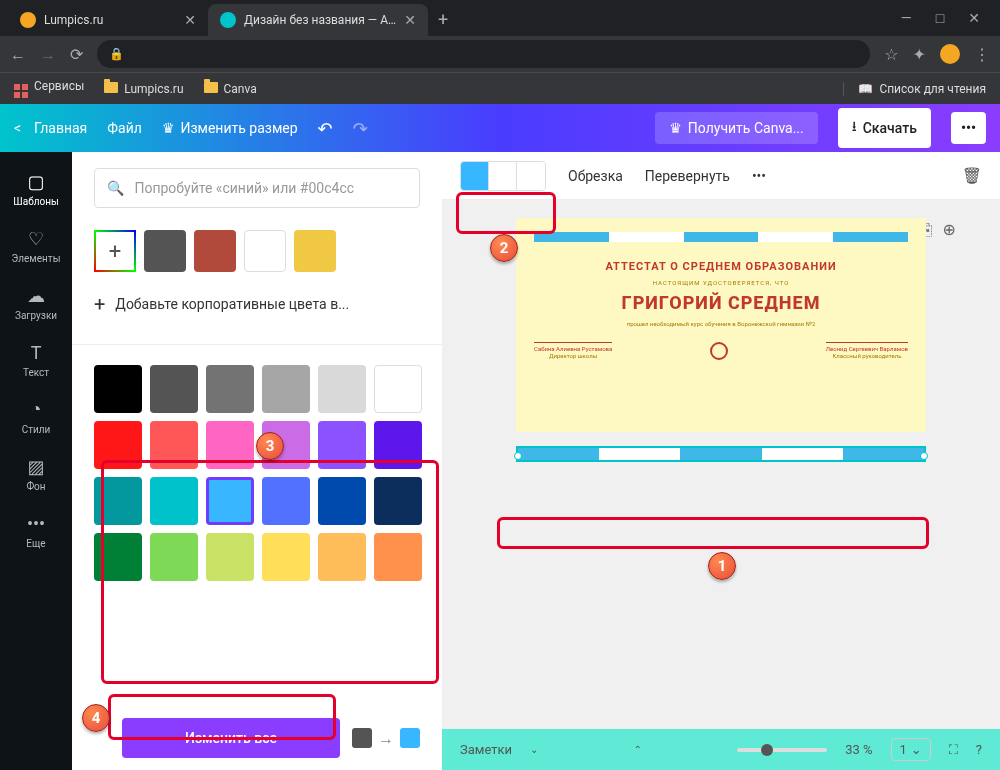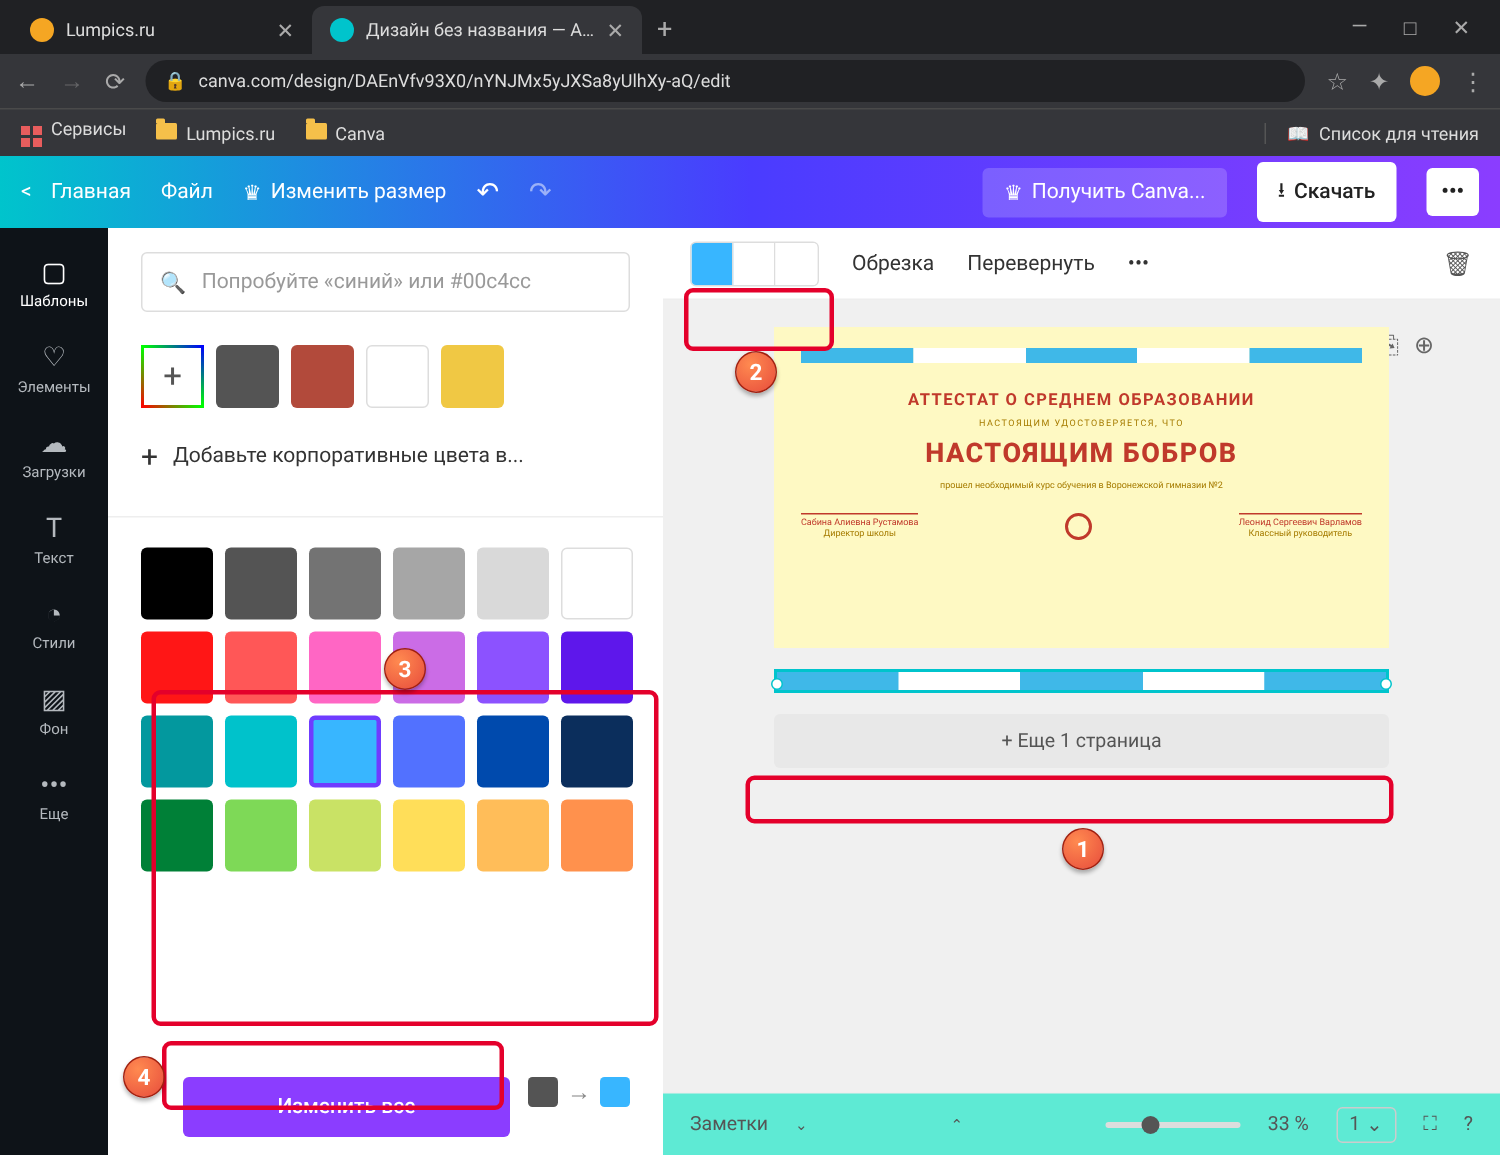"canva.com/design/DAEnVfv93X0/nYNJMx5yJXS" span { html: <span>canva.com/design/DAEnVfv93X0/nYNJMx5yJXSa8yUlhXy-aQ/edit</span> -> none }
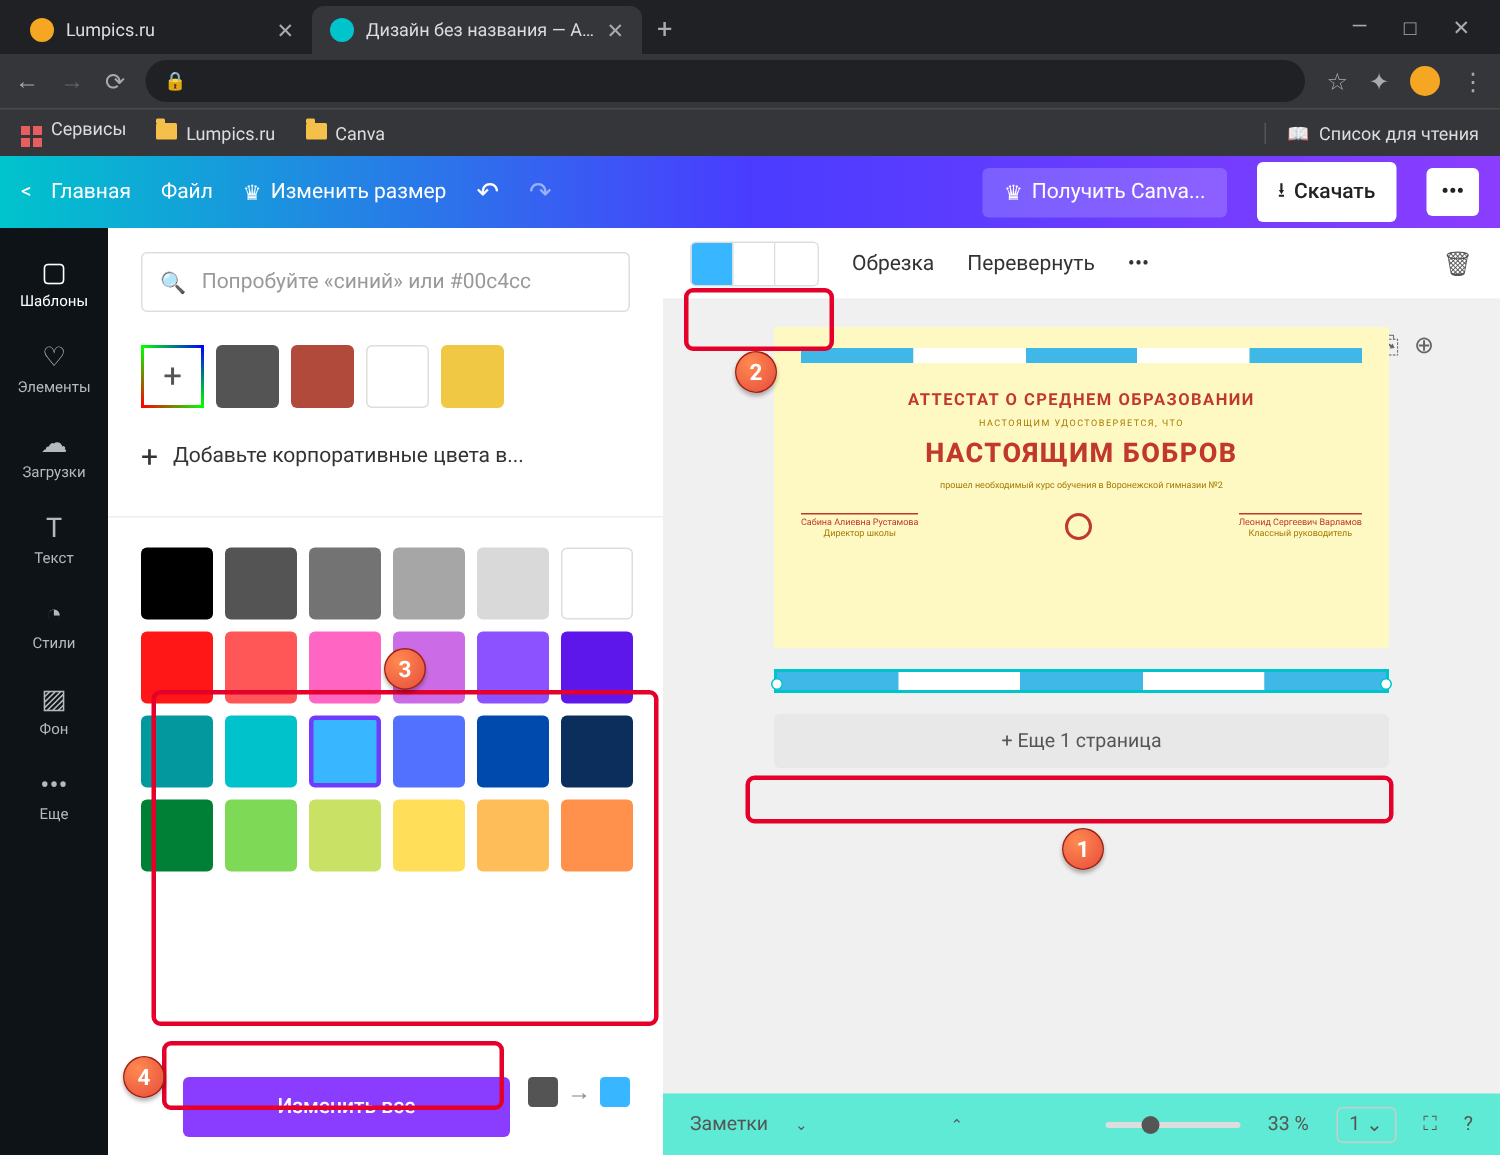"НАСТОЯЩИМ БОБРОВ" div.cert-name { text: НАСТОЯЩИМ БОБРОВ -> ГРИГОРИЙ СРЕДНЕМ }
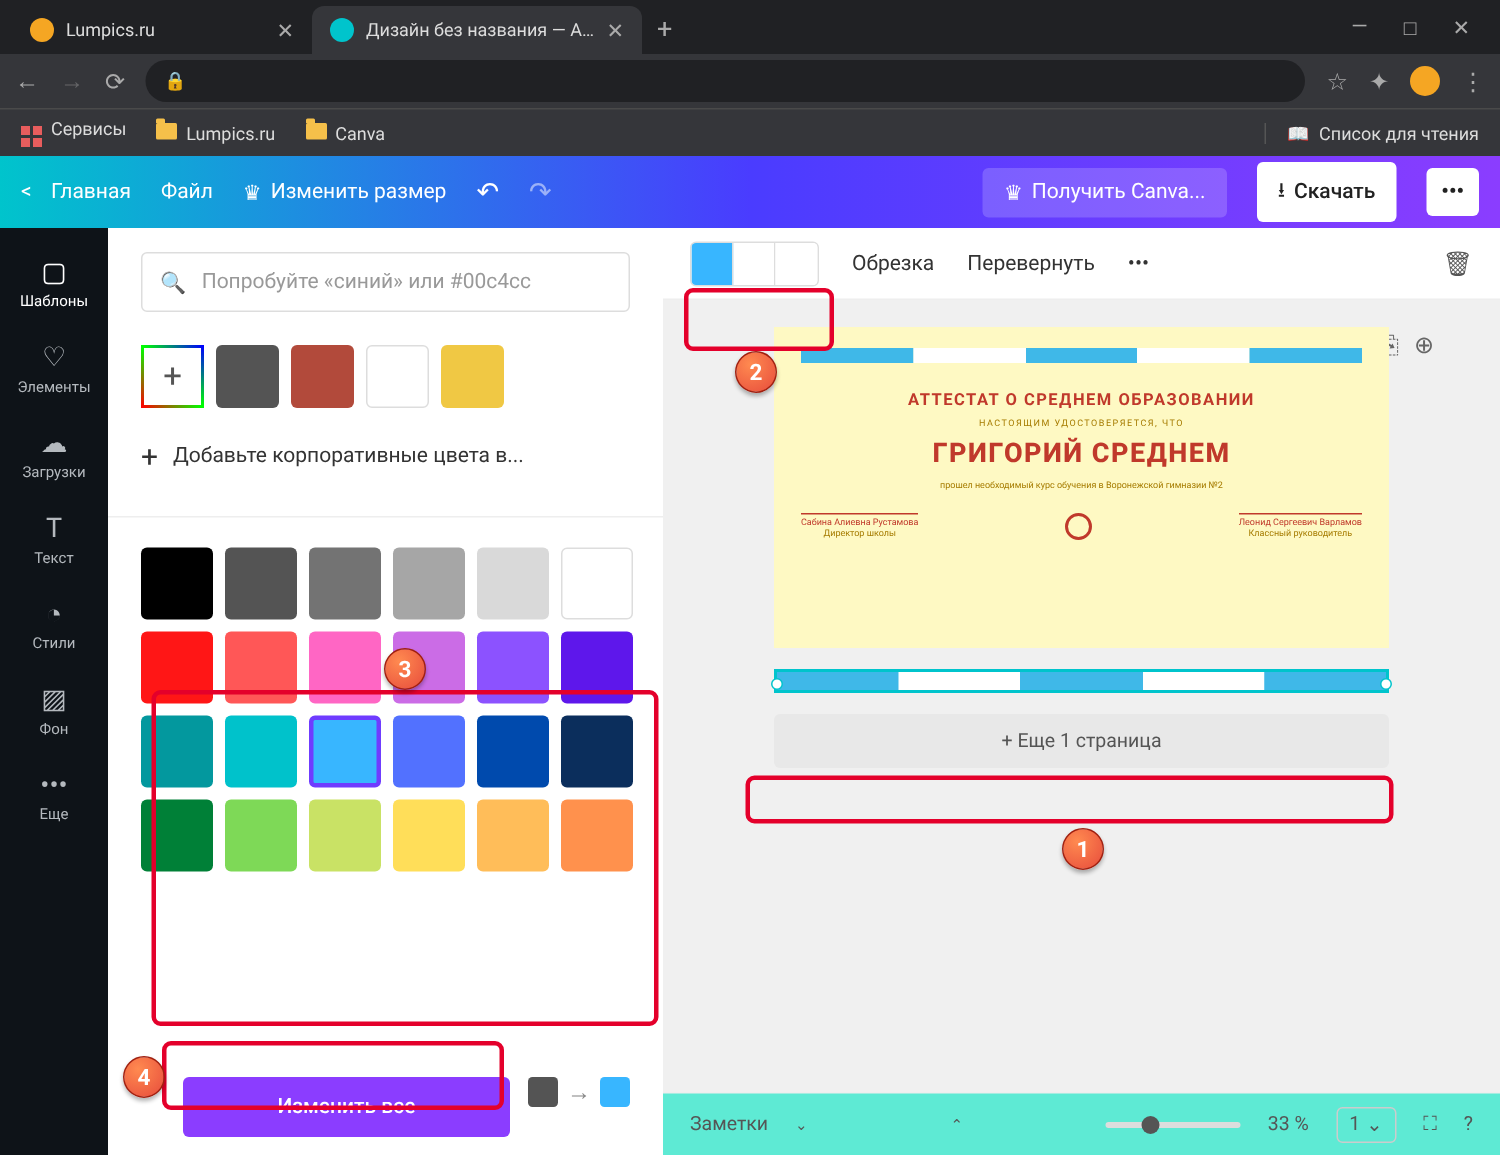"+ Еще 1 страница" div.add-page { html: <div>+ Еще 1 страница</div> -> none }
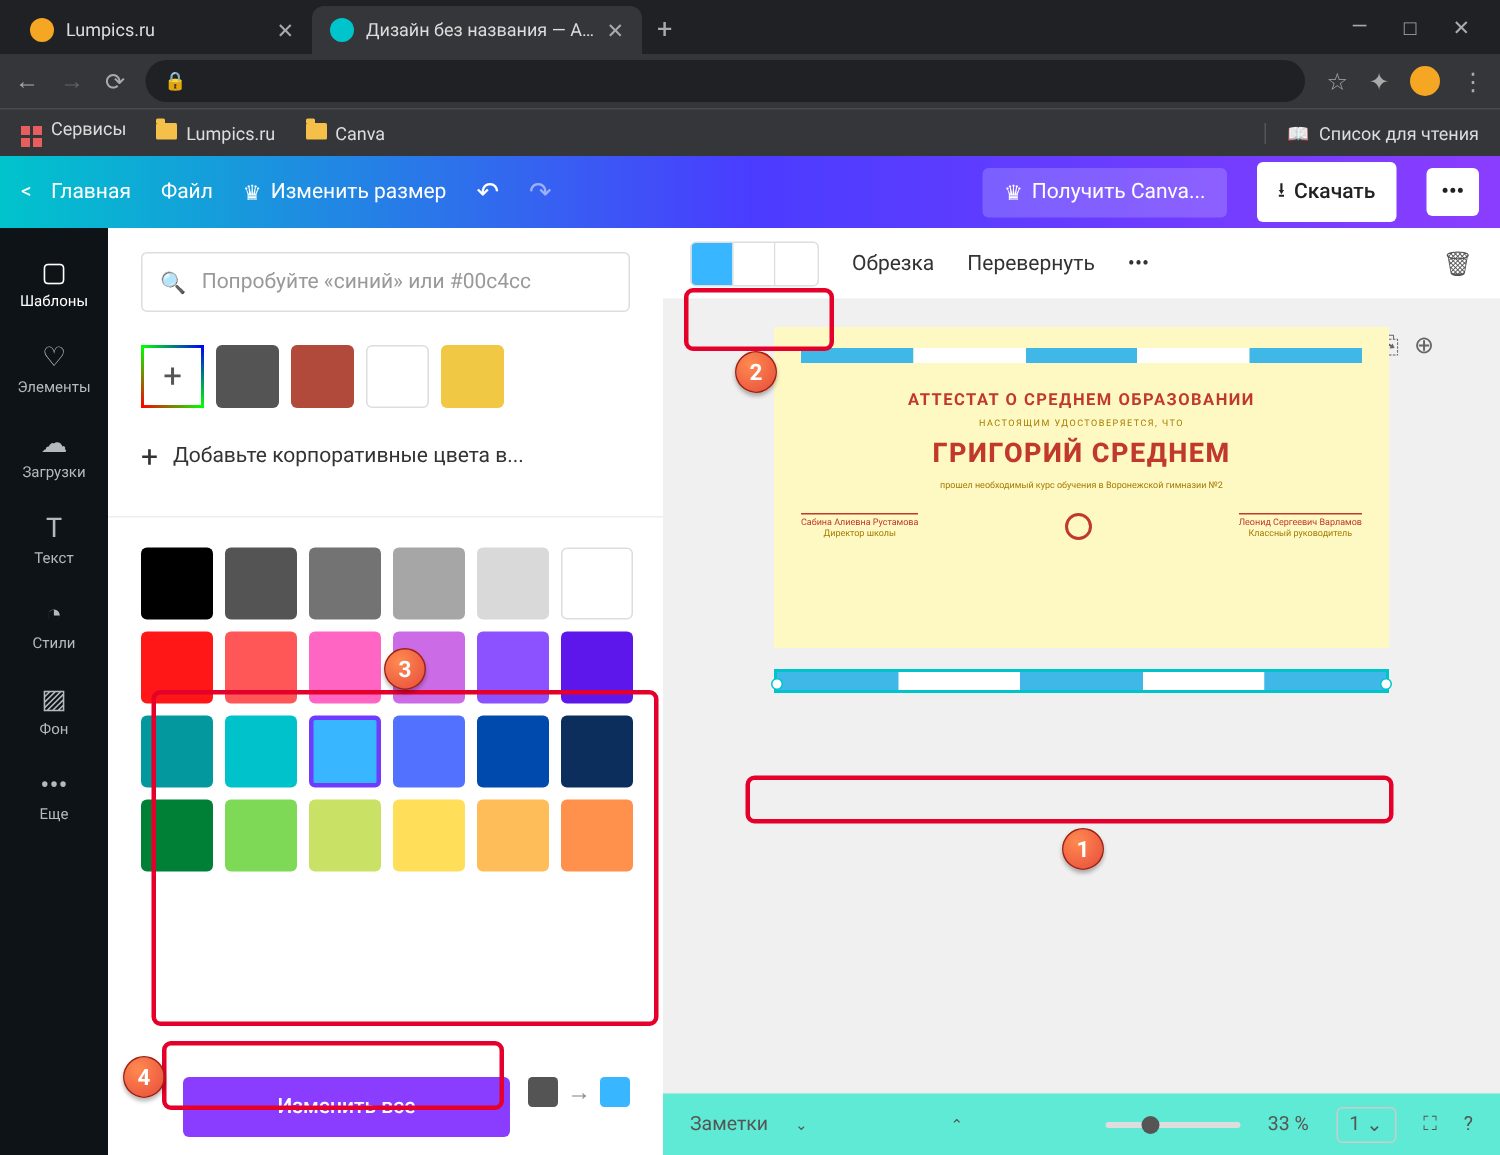"Изменить все" .panel-footer { align-items: flex-start -> center }
